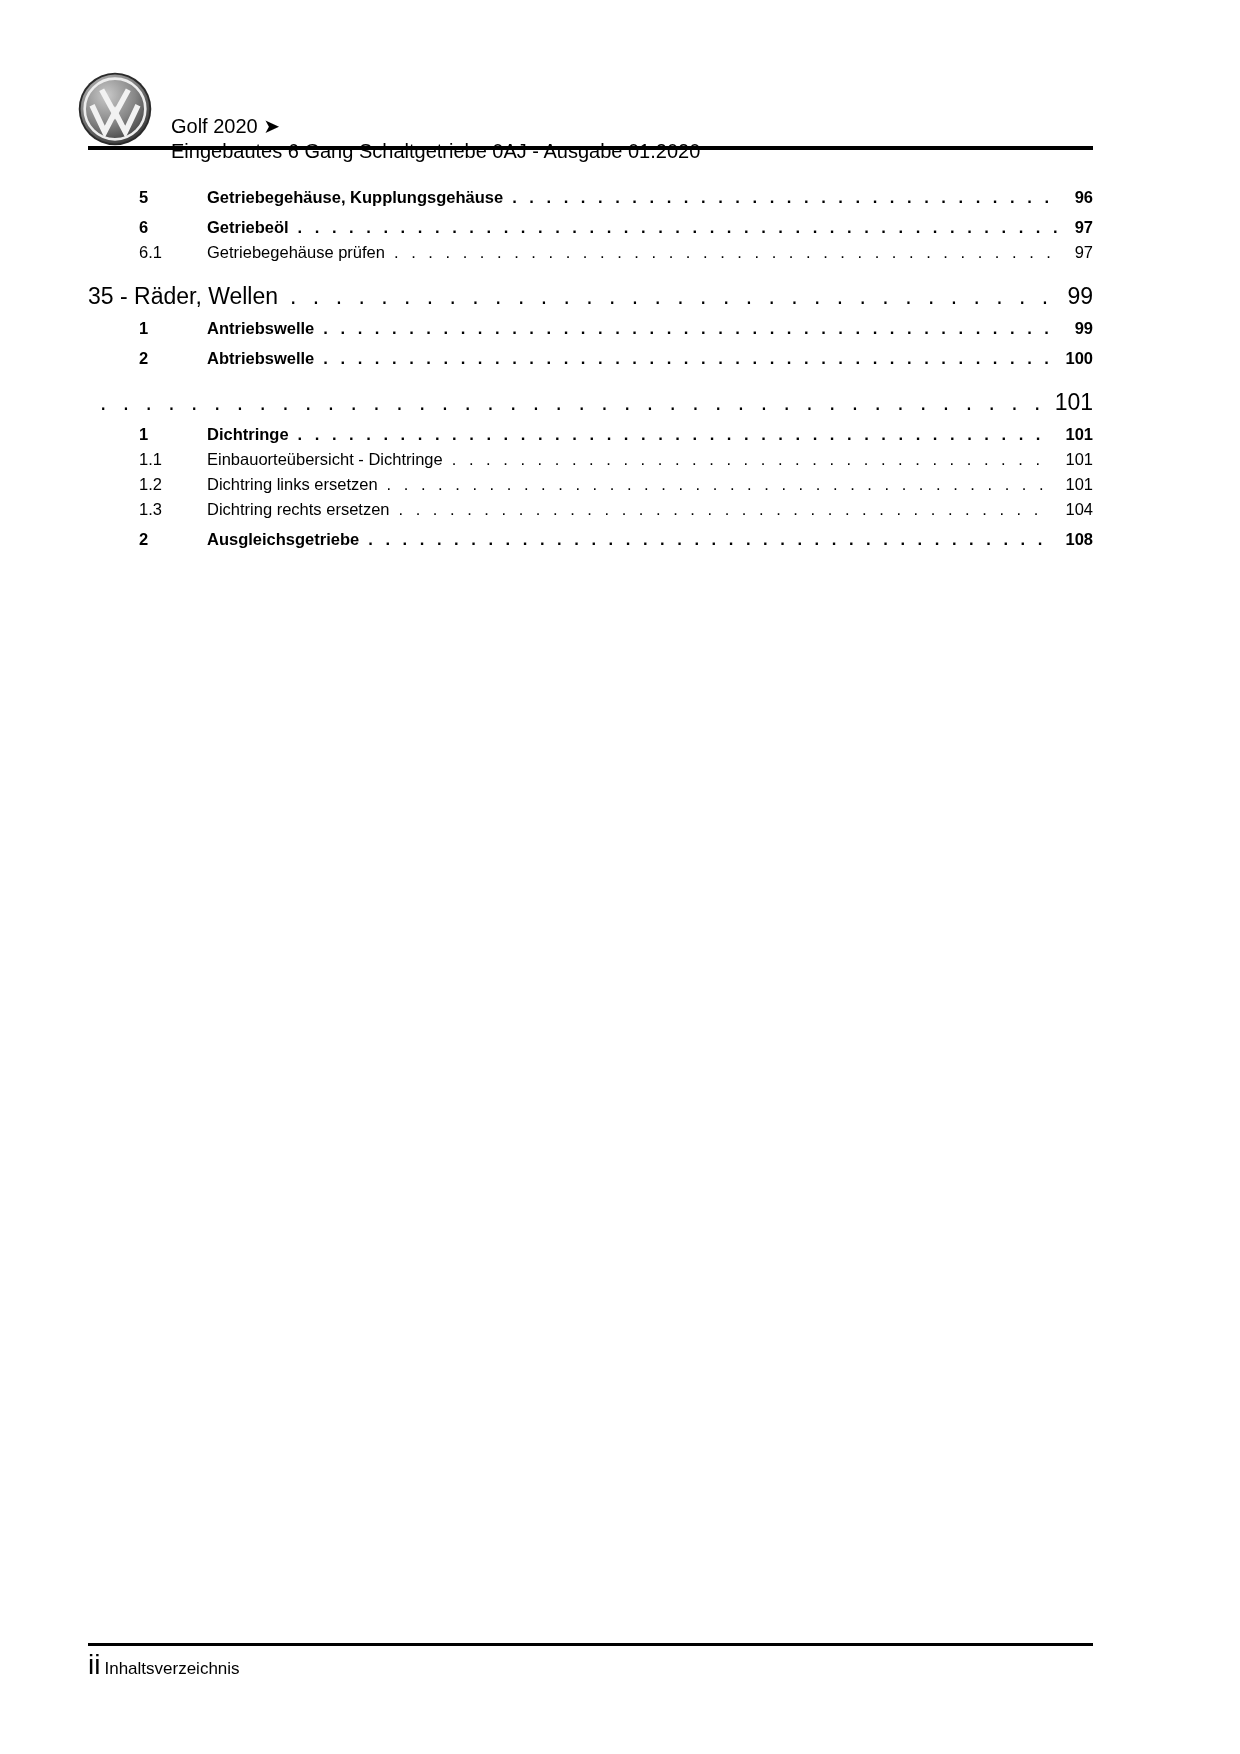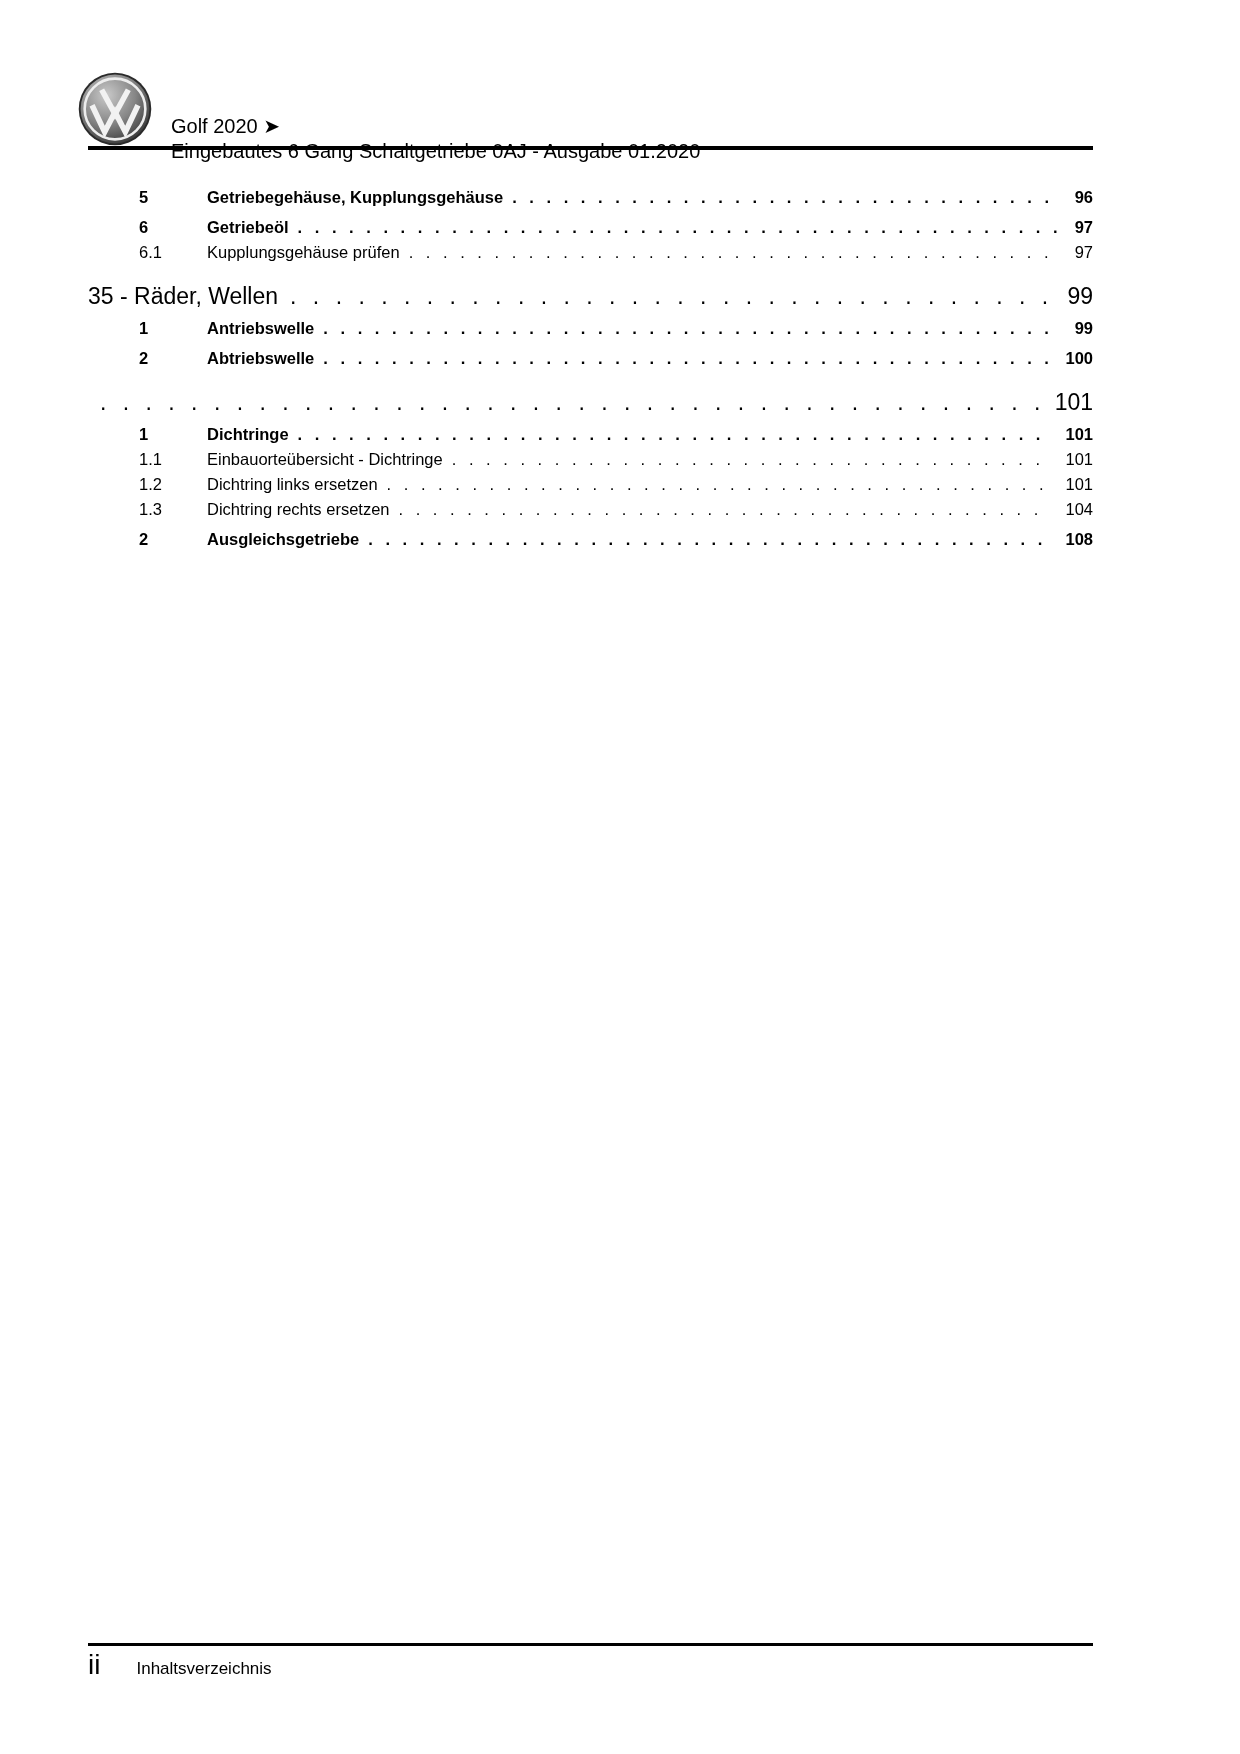"Kupplungsgehäuse prüfen" span.title { text: Kupplungsgehäuse -> Getriebegehäuse }
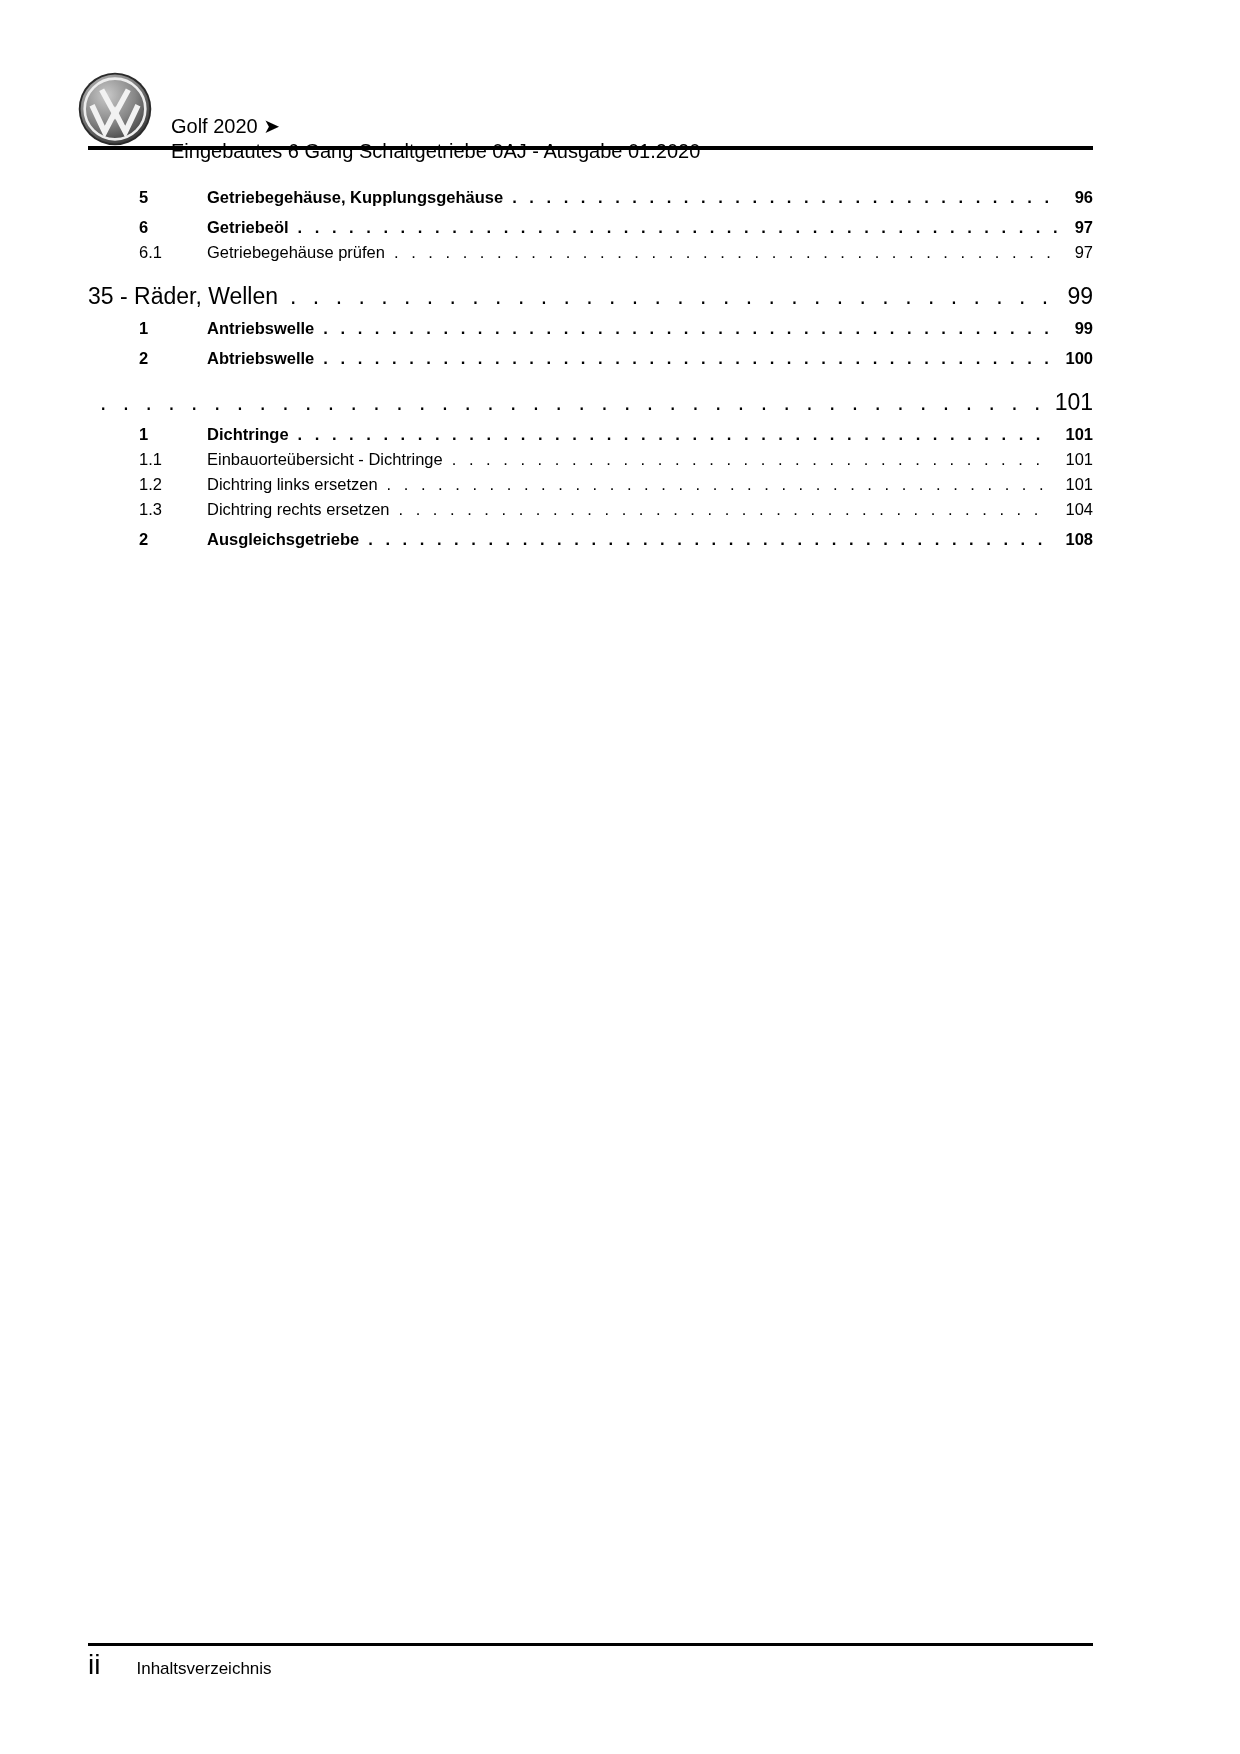"ii" .footer-labels { gap: 36px -> 4px }
